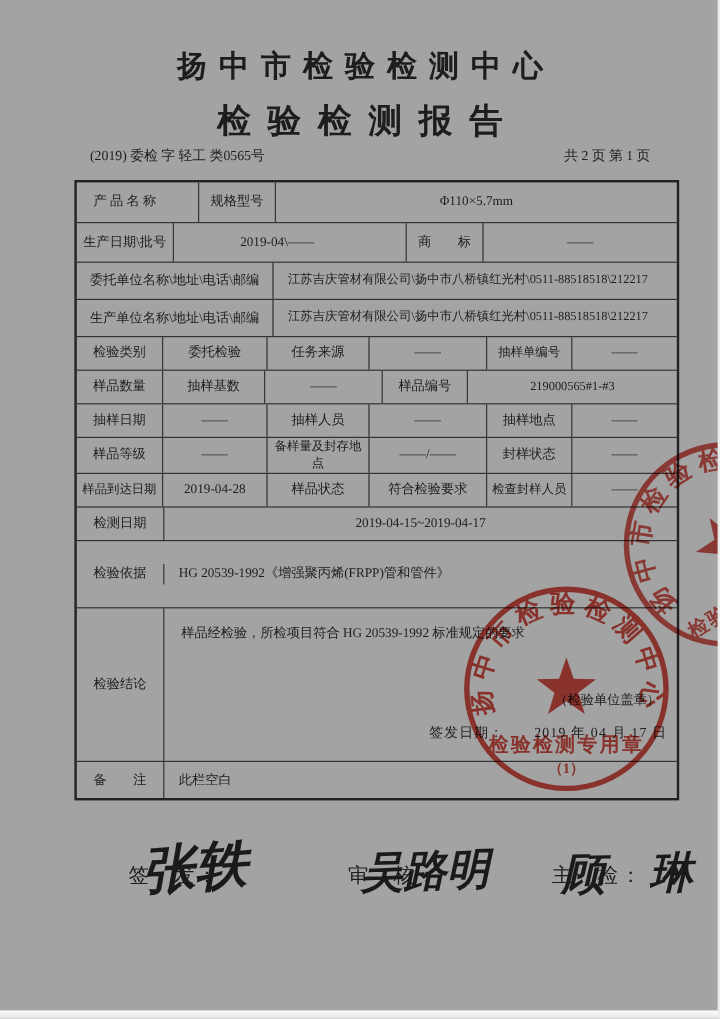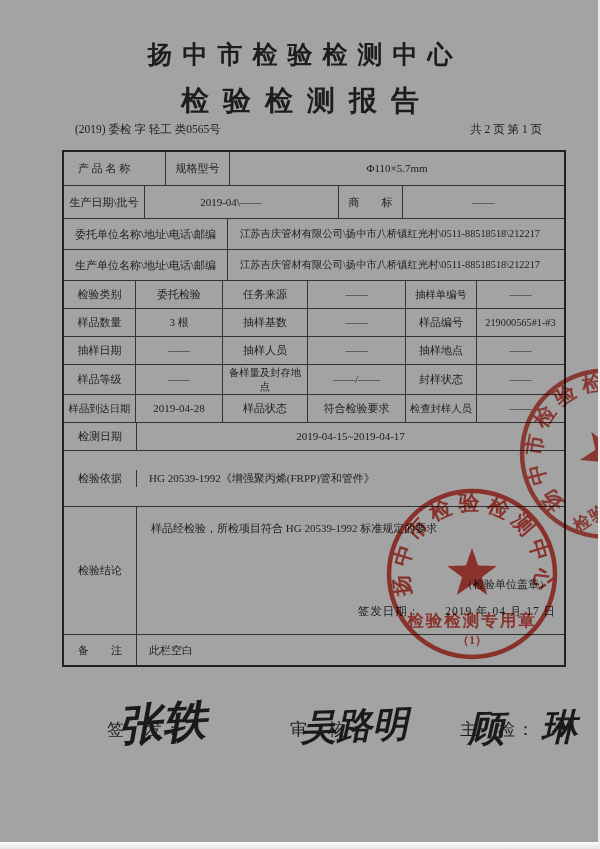"3 根" div.cell { html: <div>3 根</div> -> none }
